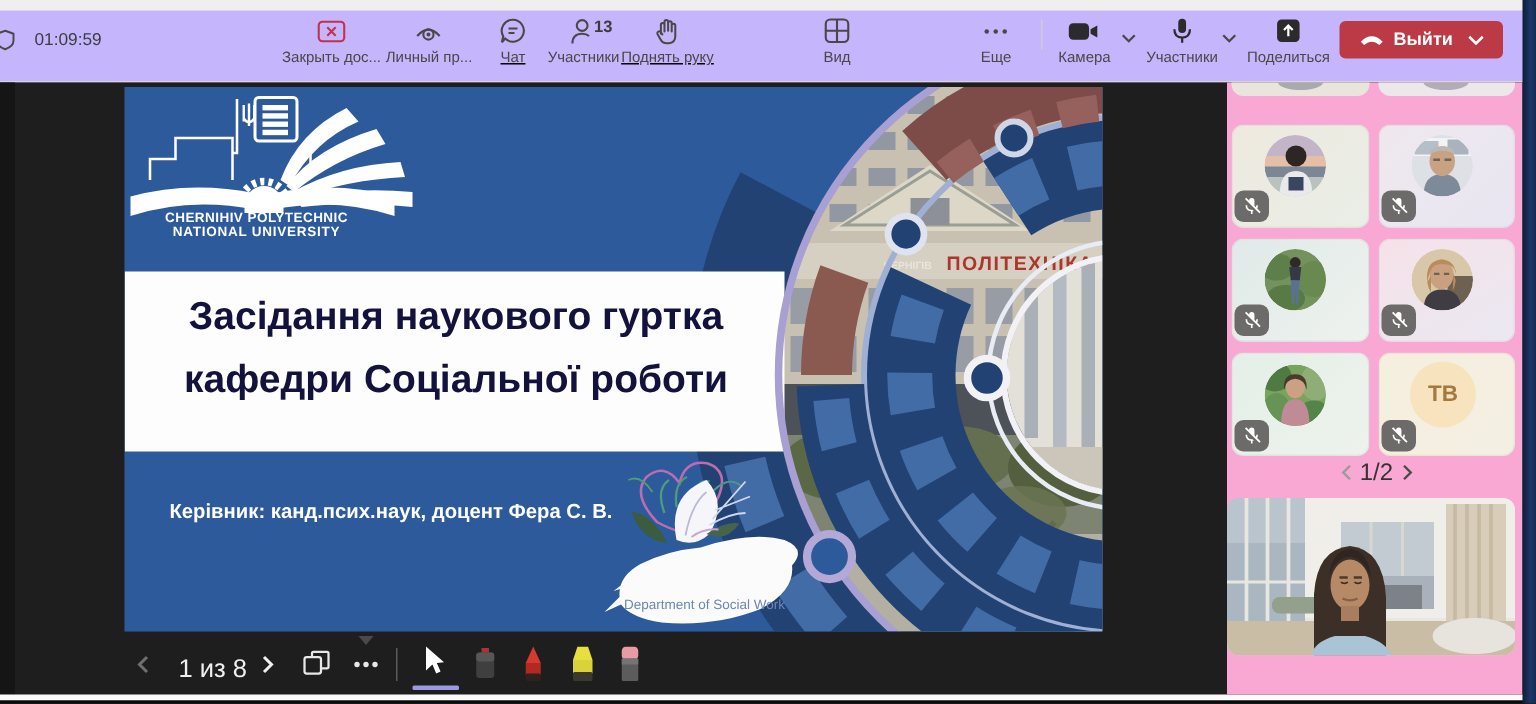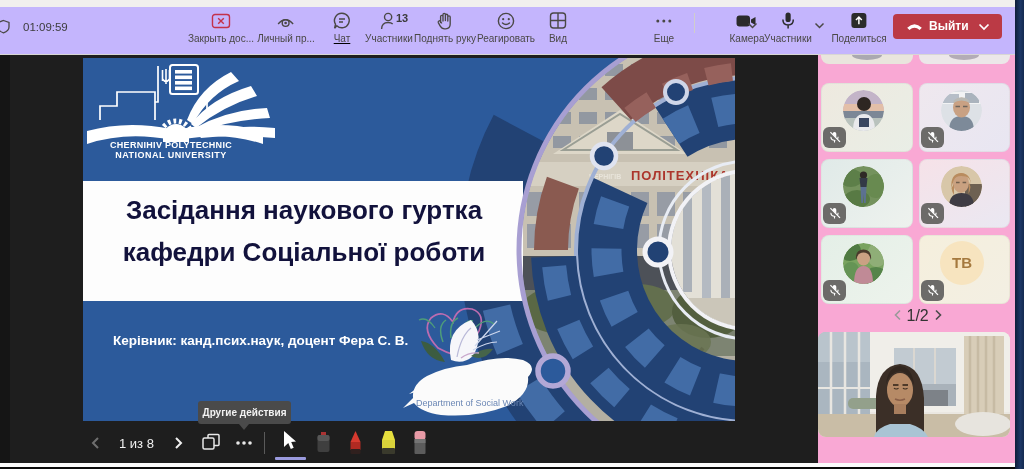"Поднять руку" div.btn { text-decoration: none -> underline }
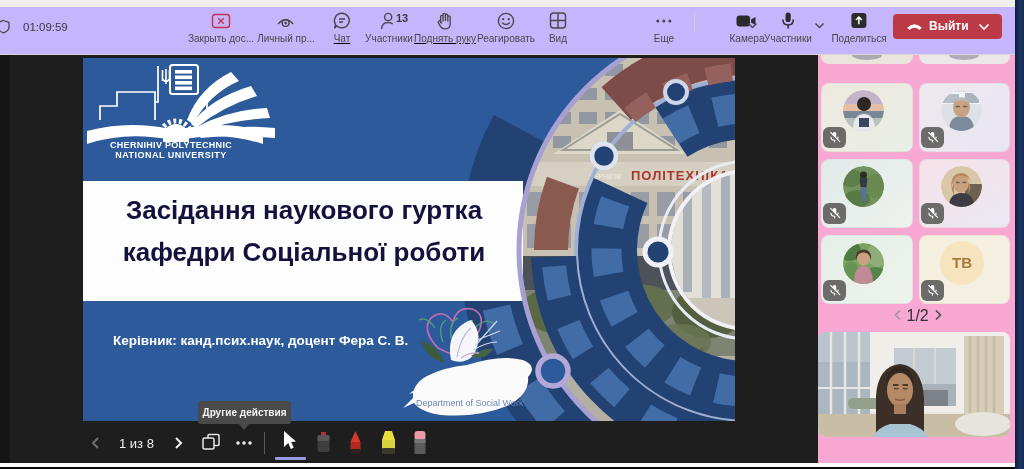"Реагировать" div.btn { html: <div> <div> <svg> <circle></circle> <circle></circle> <circle></circle> <path></path> </svg> </div> <div>Реагировать</div> </div> -> none }
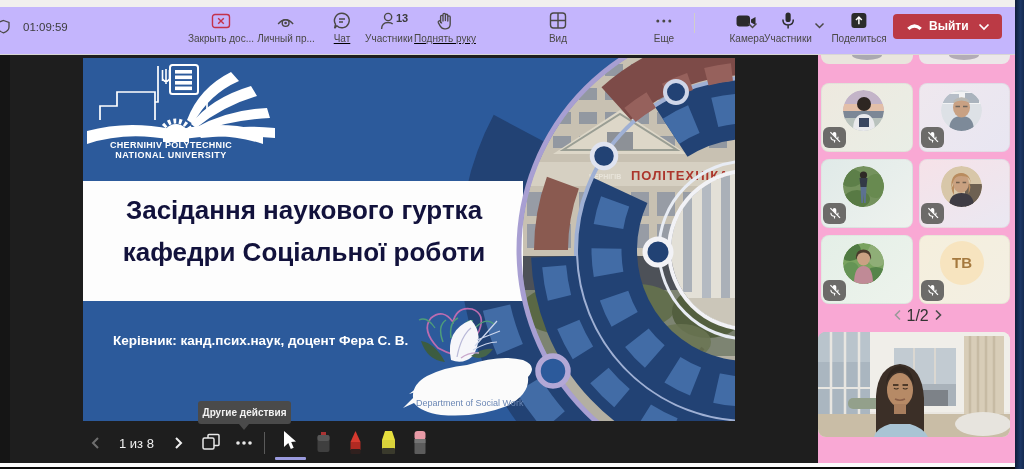"Камера" div.btn { margin-left: 24px -> none }
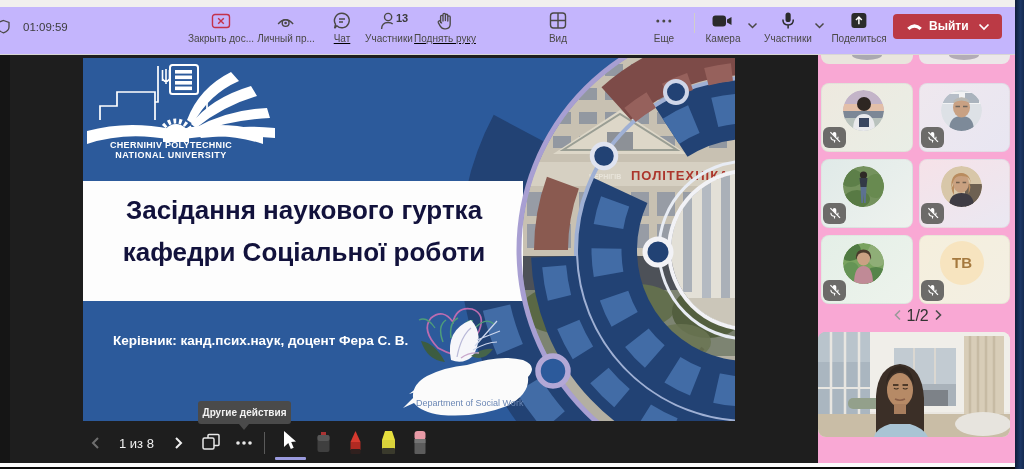"Другие действия" div.abs { html: <div> <span>Другие действия</span> </div> -> none }
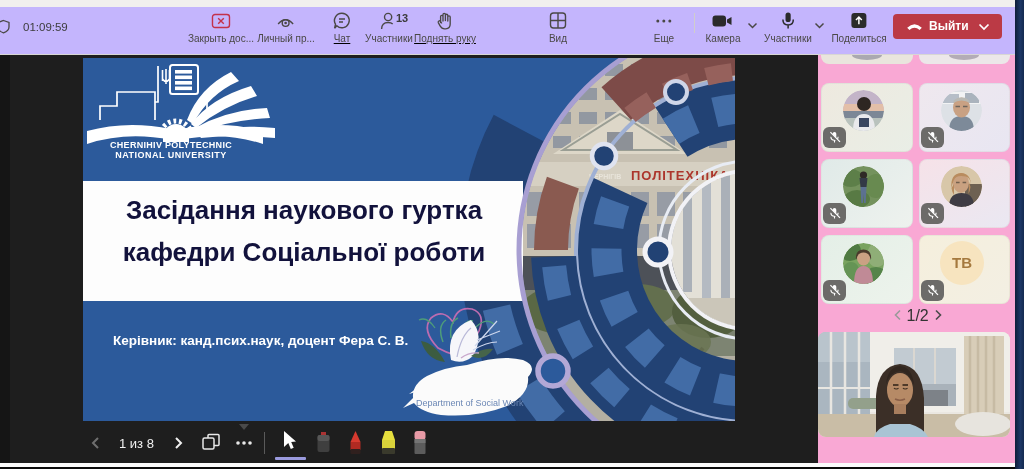"1 из 8" div.abs { font-size: 13px -> 17px }
